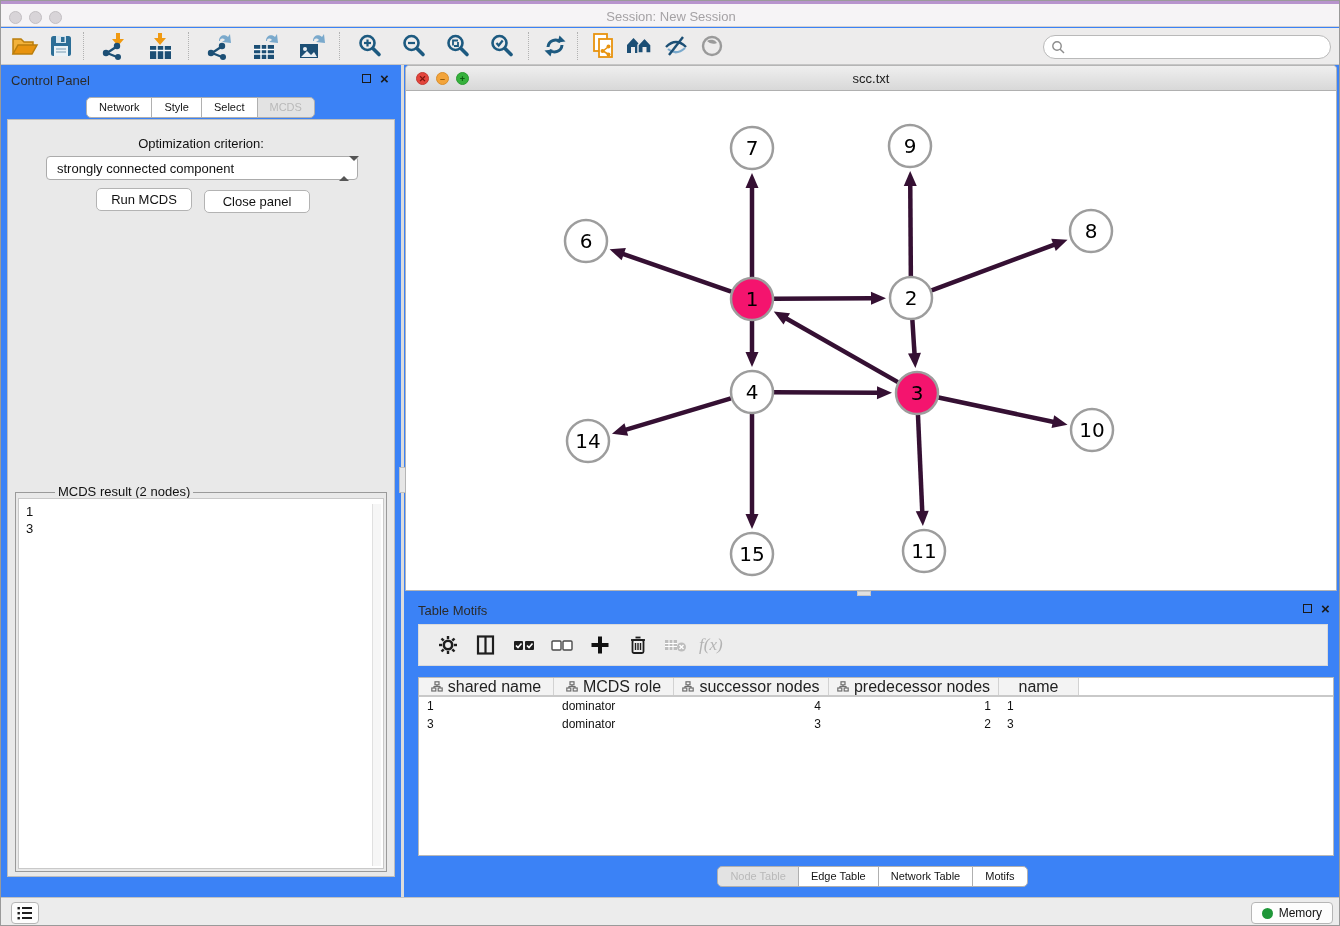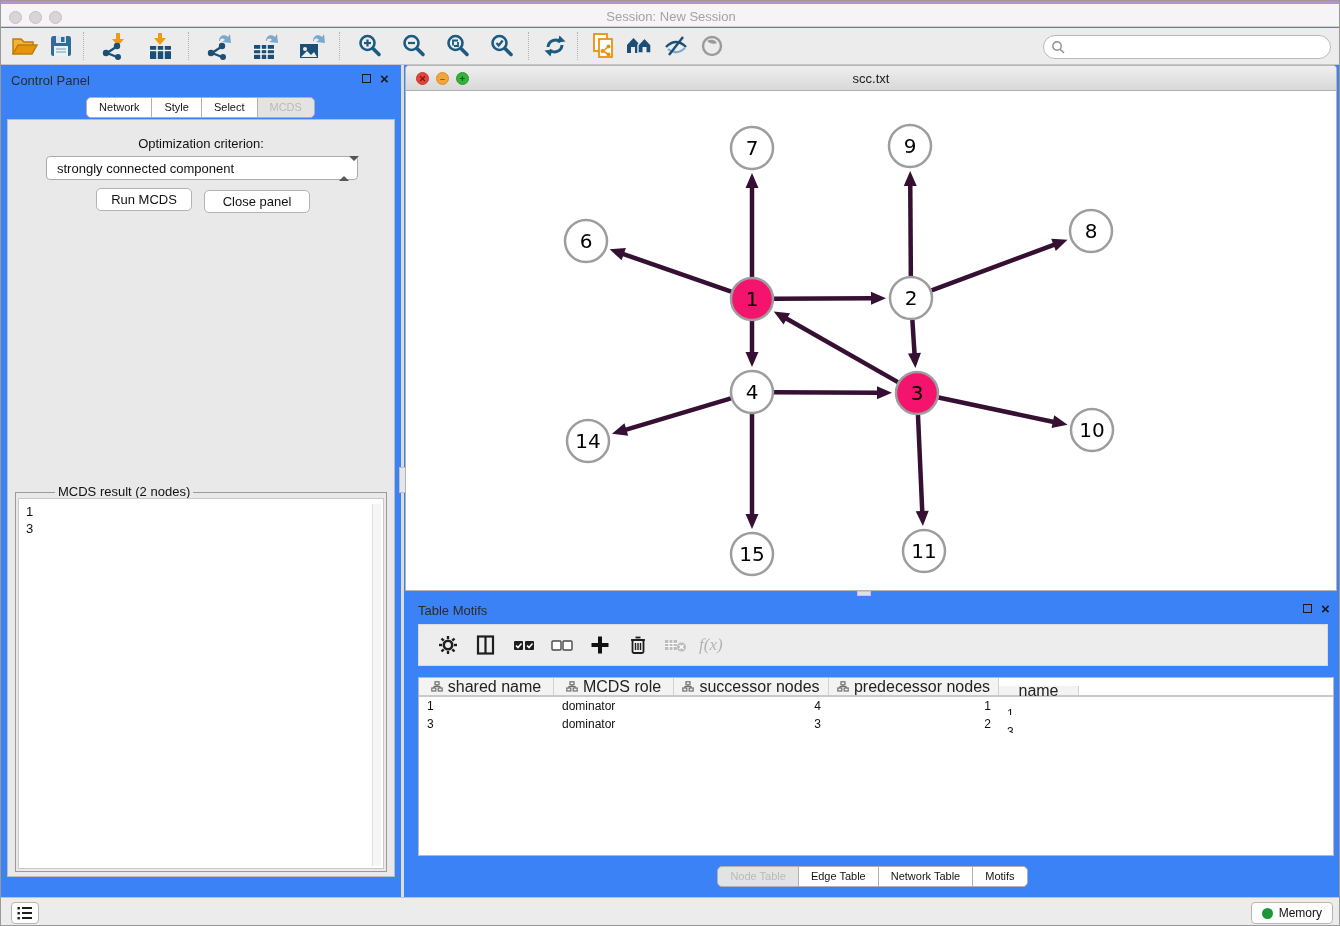"name" .c4 { margin-top: 8px -> none }
